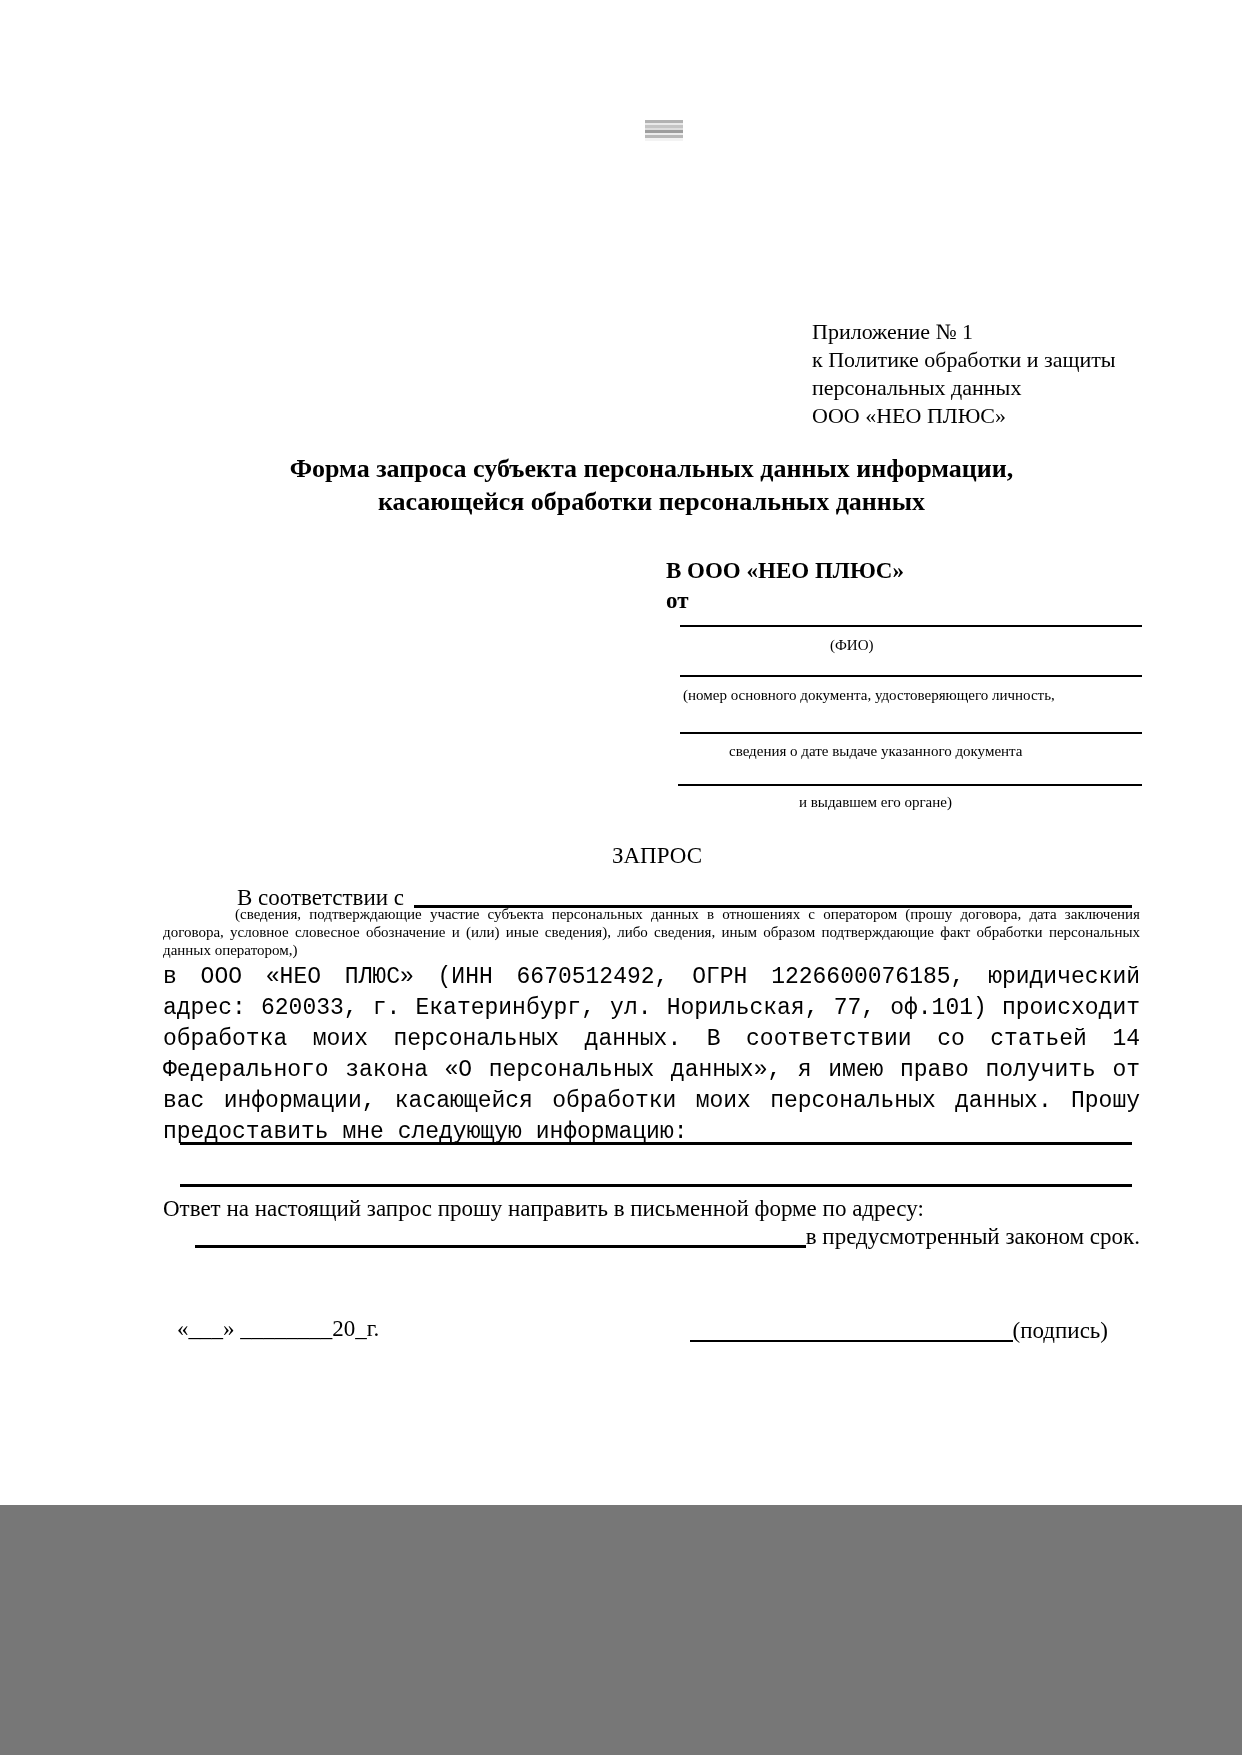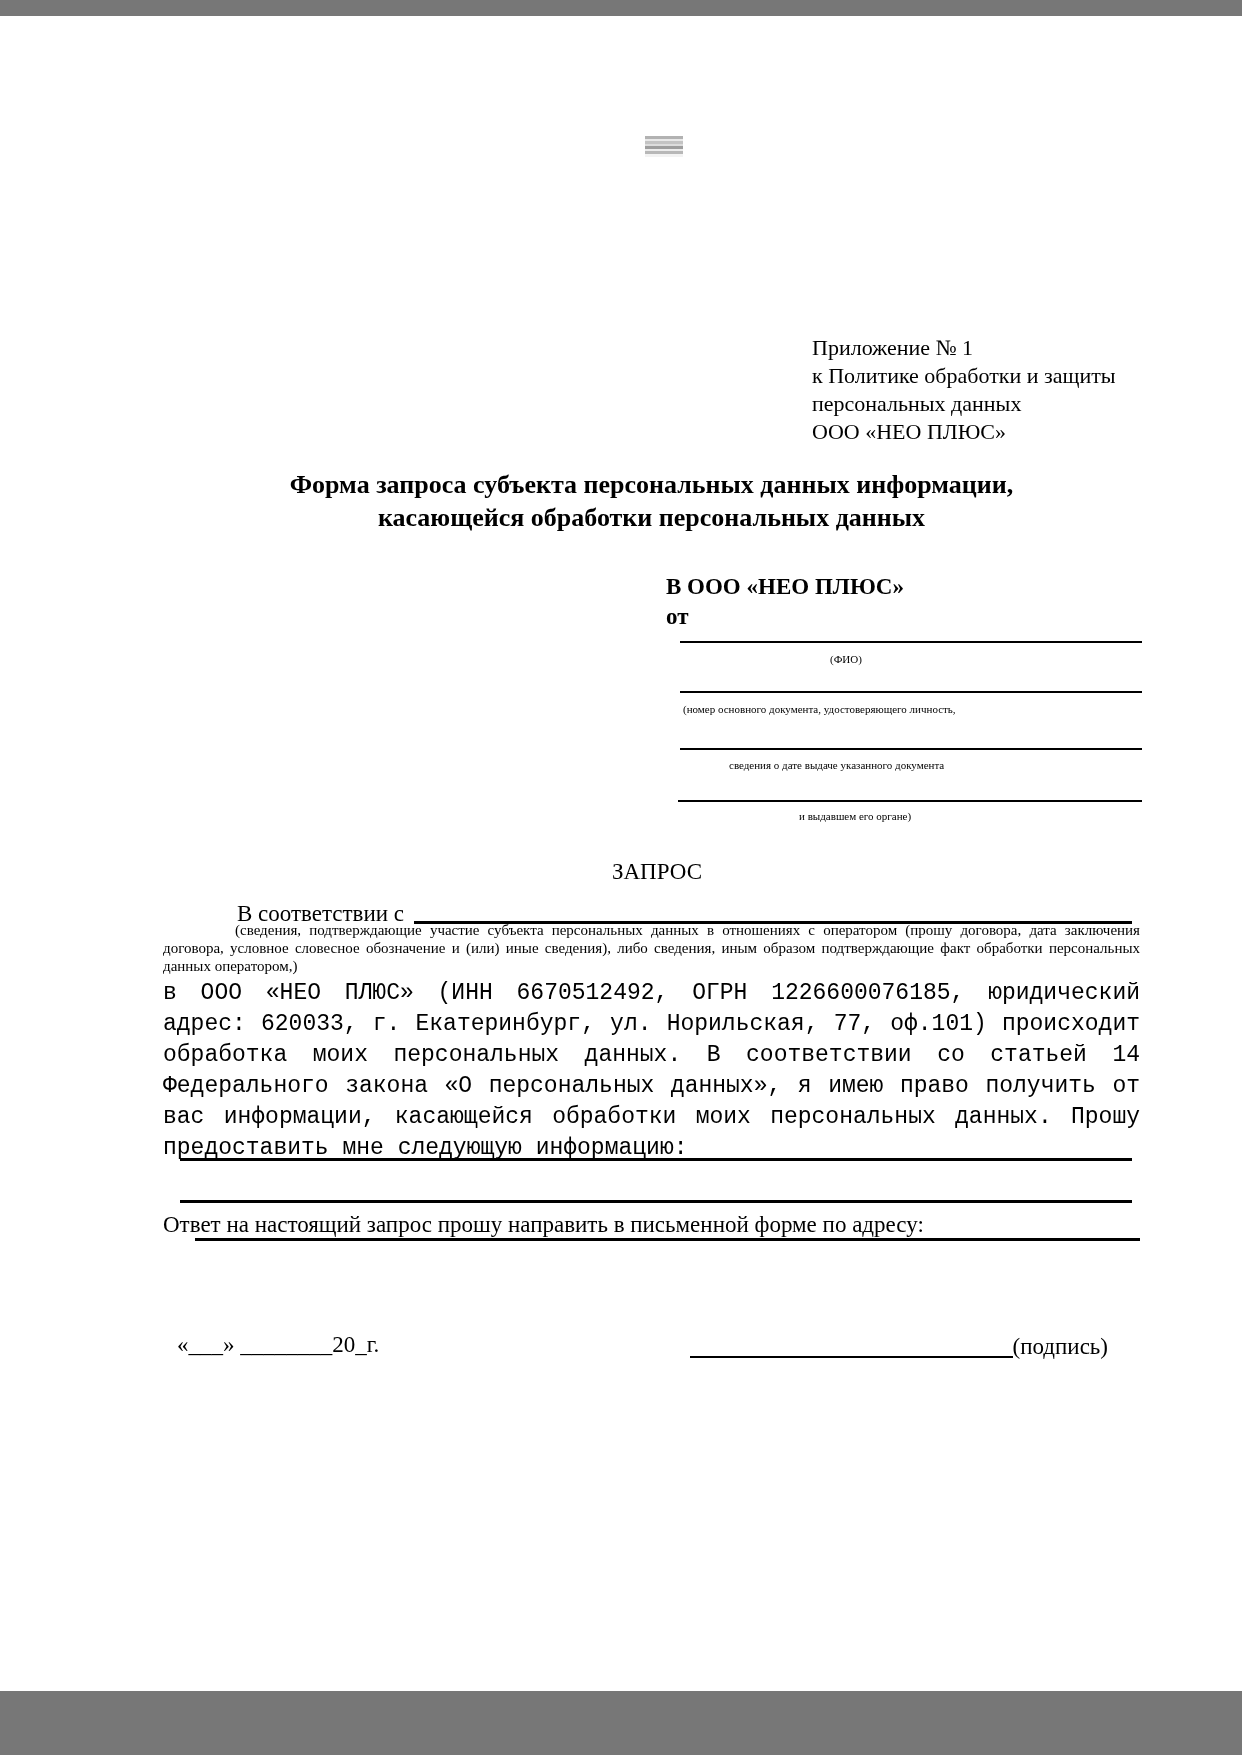"Приложение № 1" .page { height: 1675px -> 1505px; margin: 16px auto -> 0 auto }
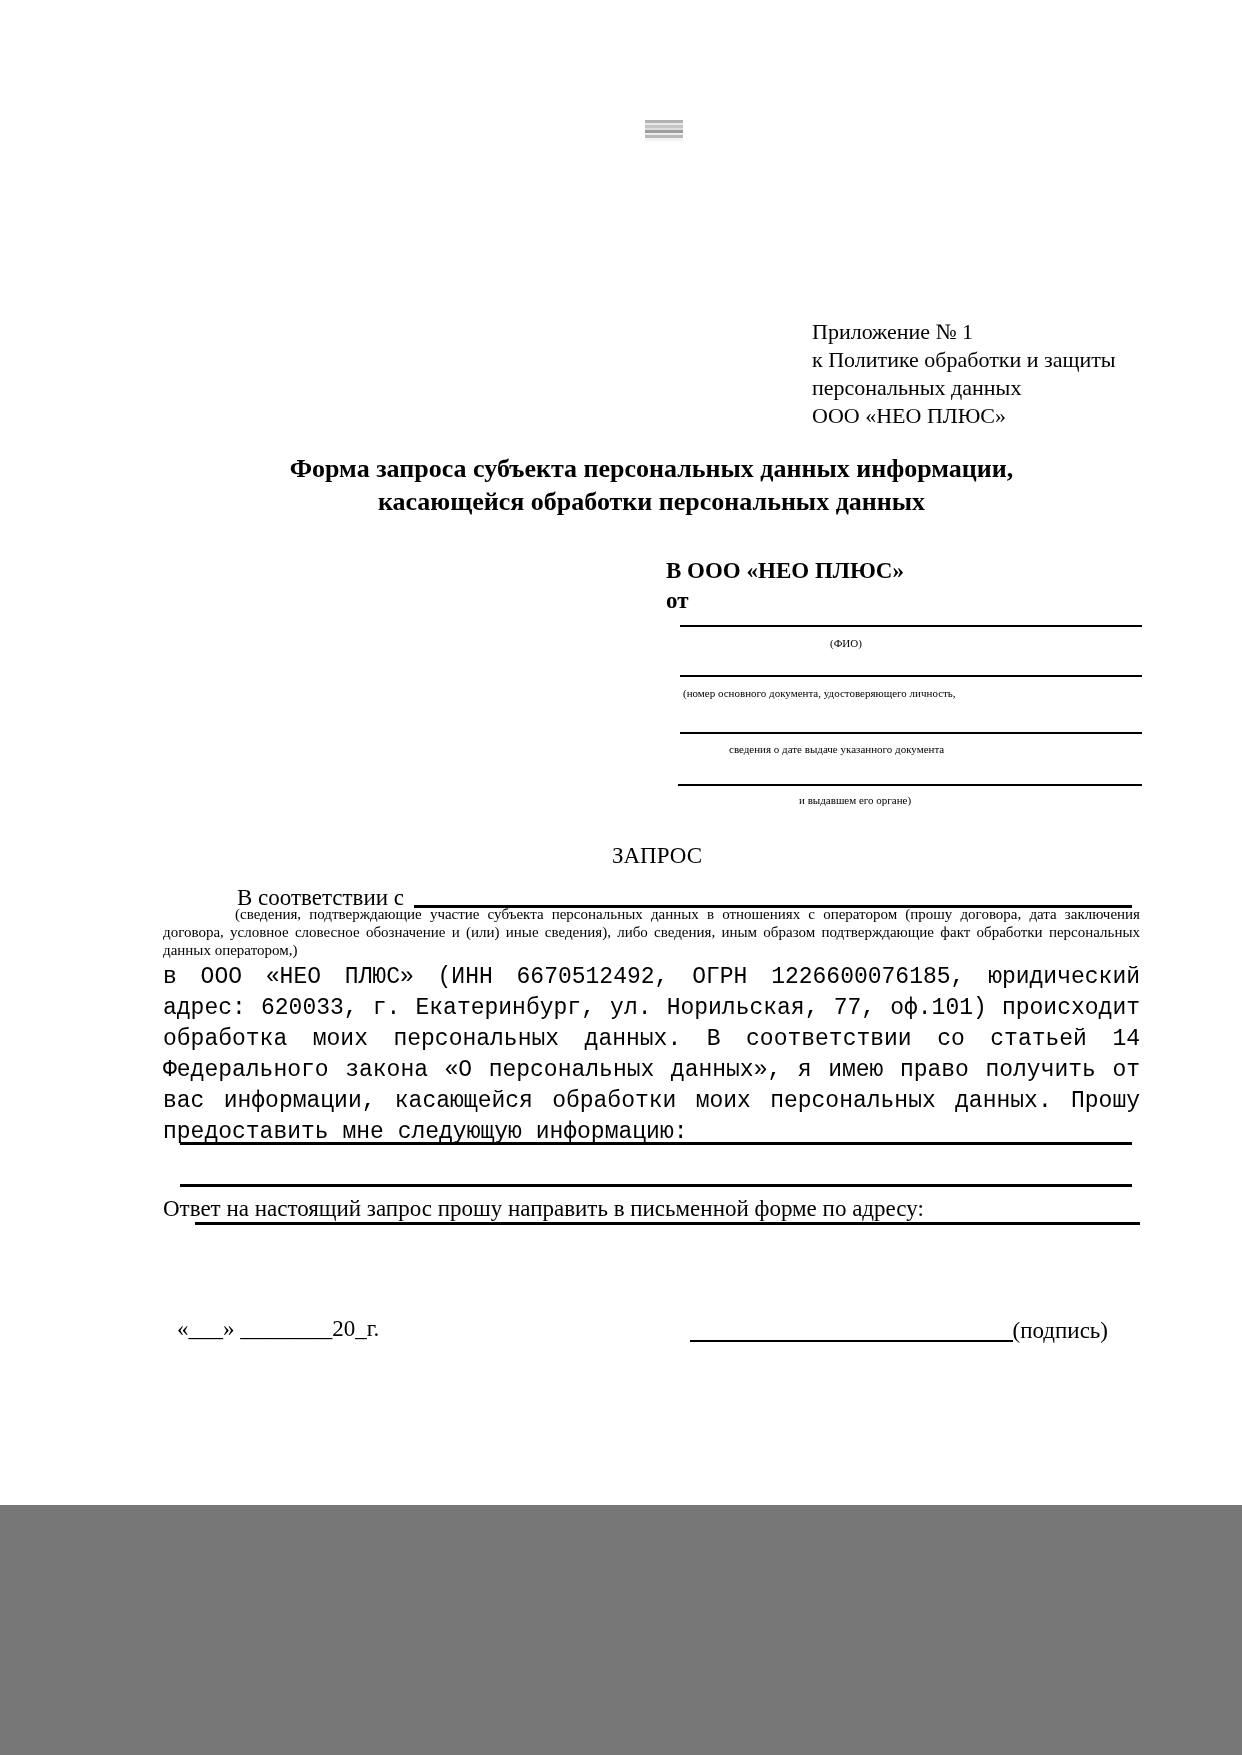"(ФИО)" .fld-label { font-size: 11px -> 15px }
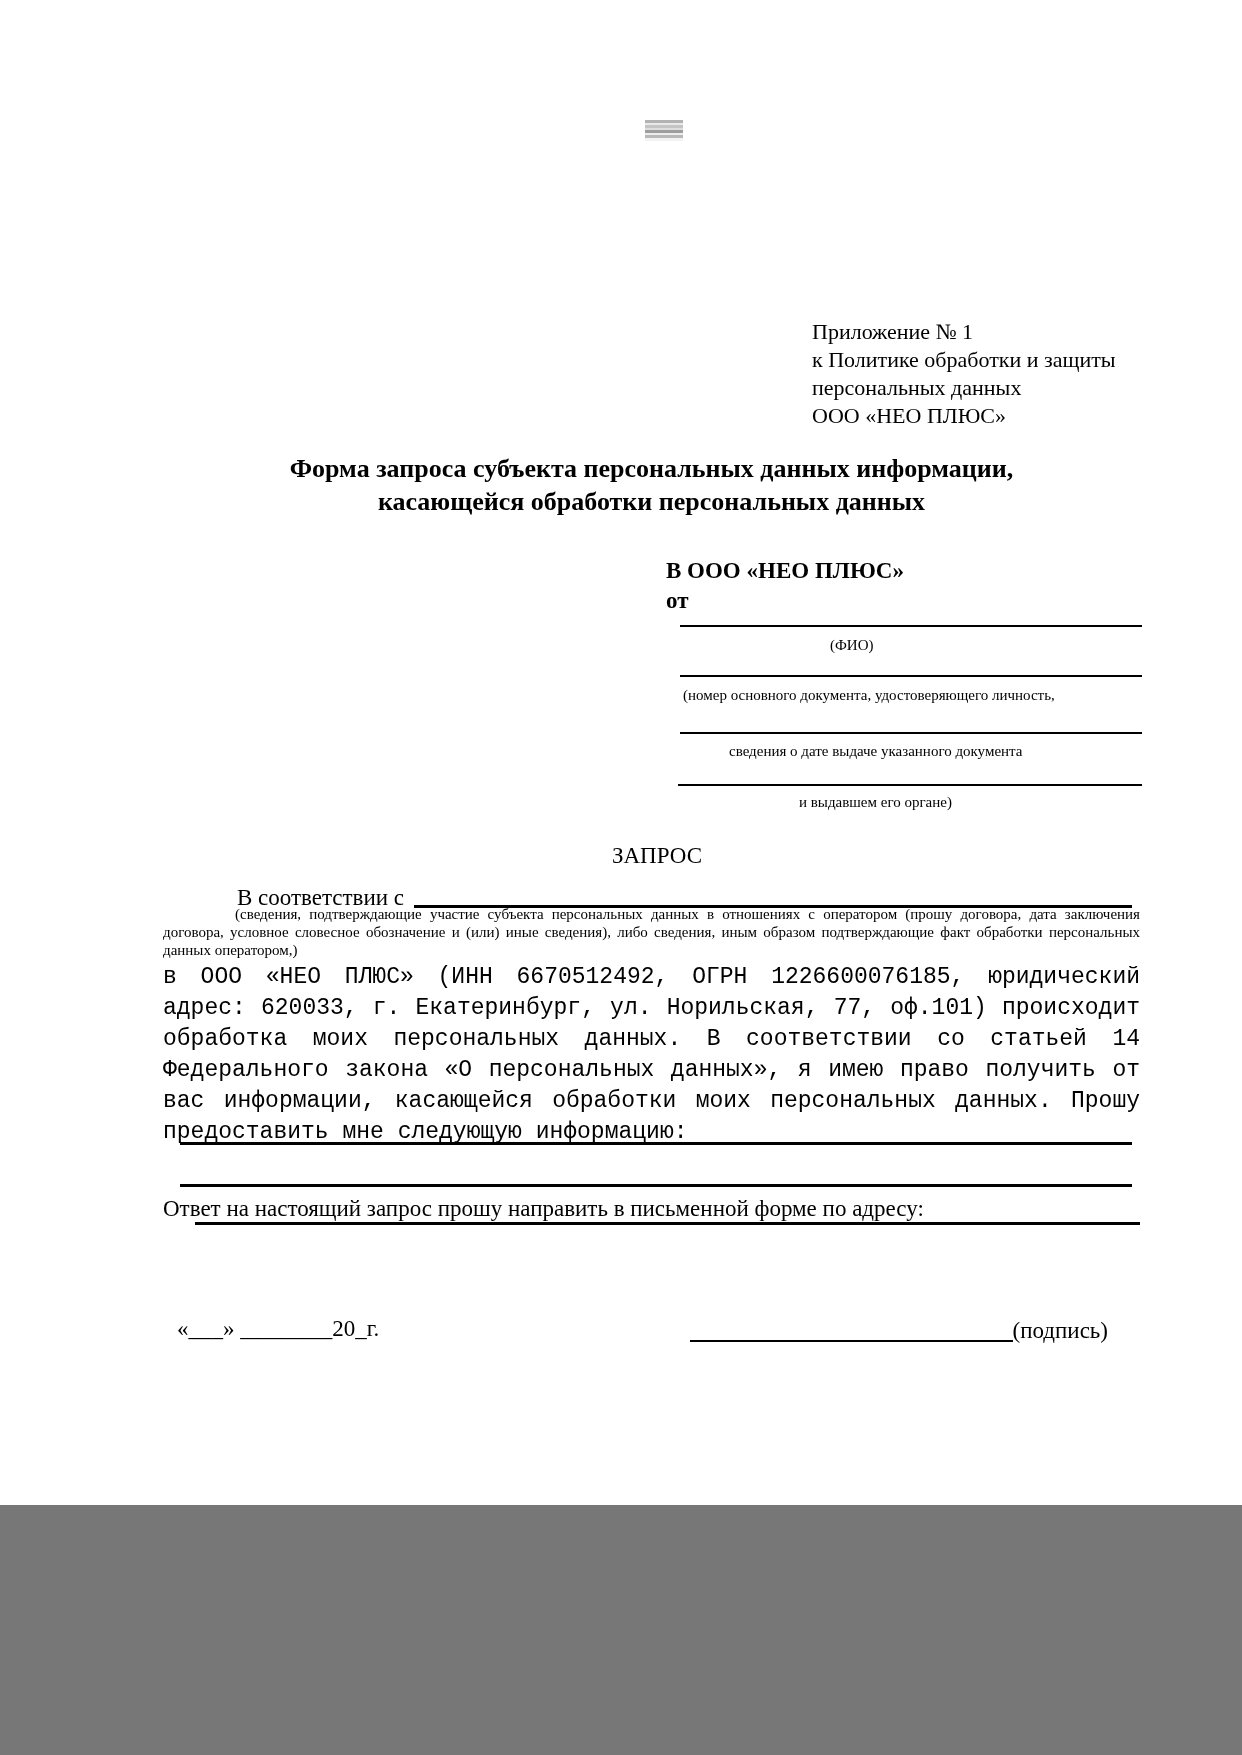"в предусмотренный законом срок." span.txt { html: none -> <span>в предусмотренный законом срок.</span> }
